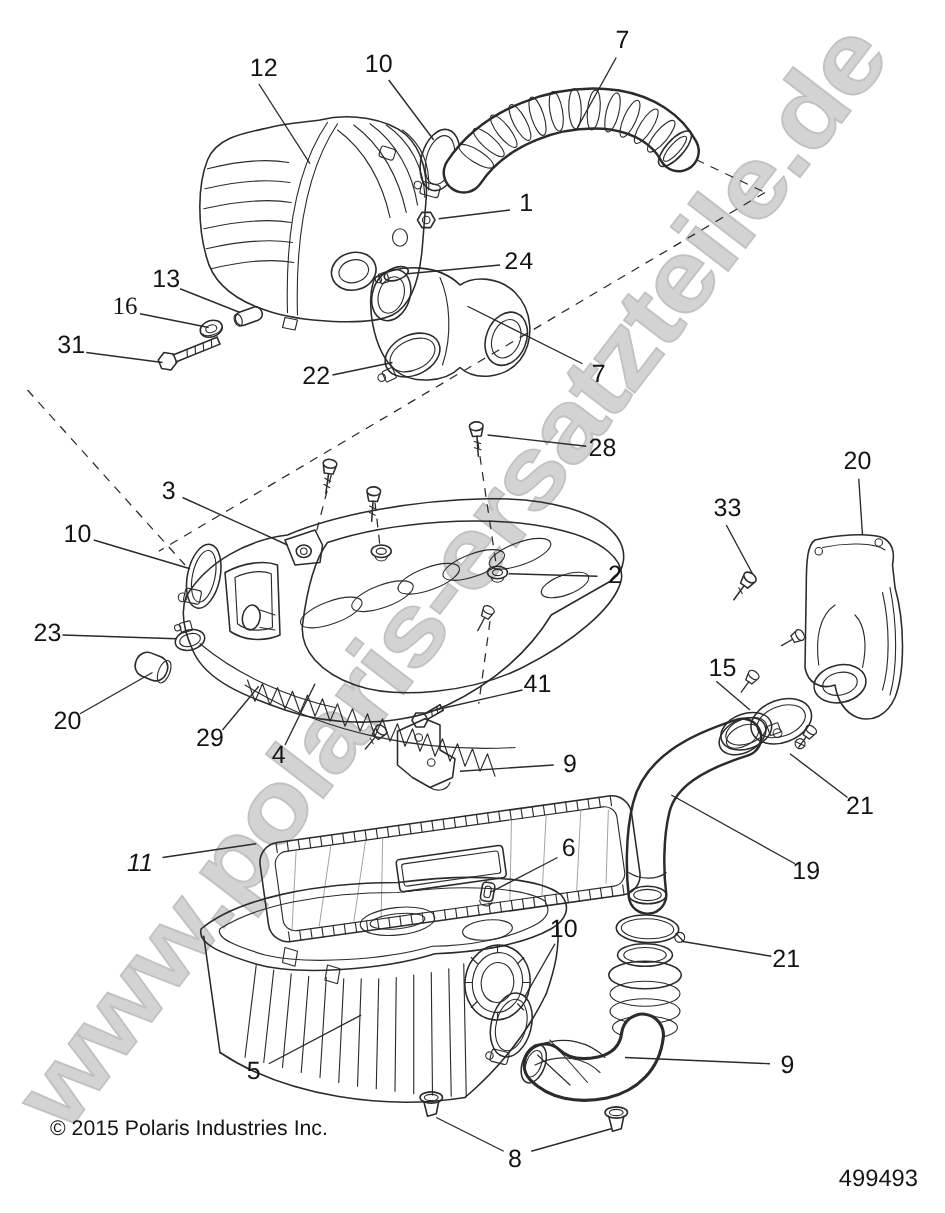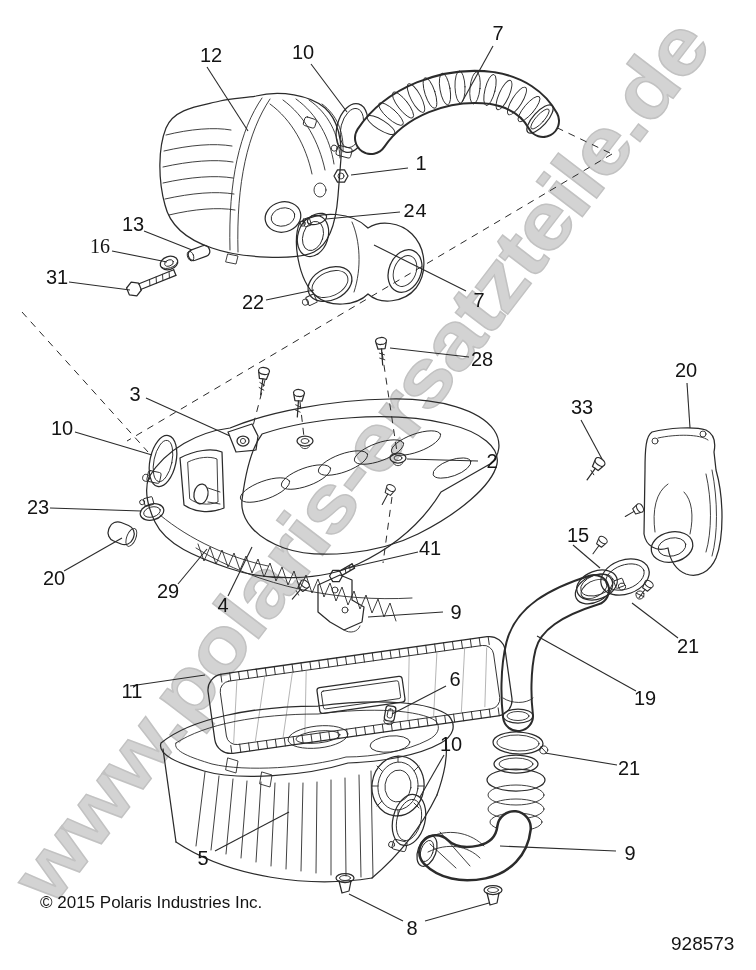"11" div.callout { font-style: none -> italic; left: 132px -> 112px }
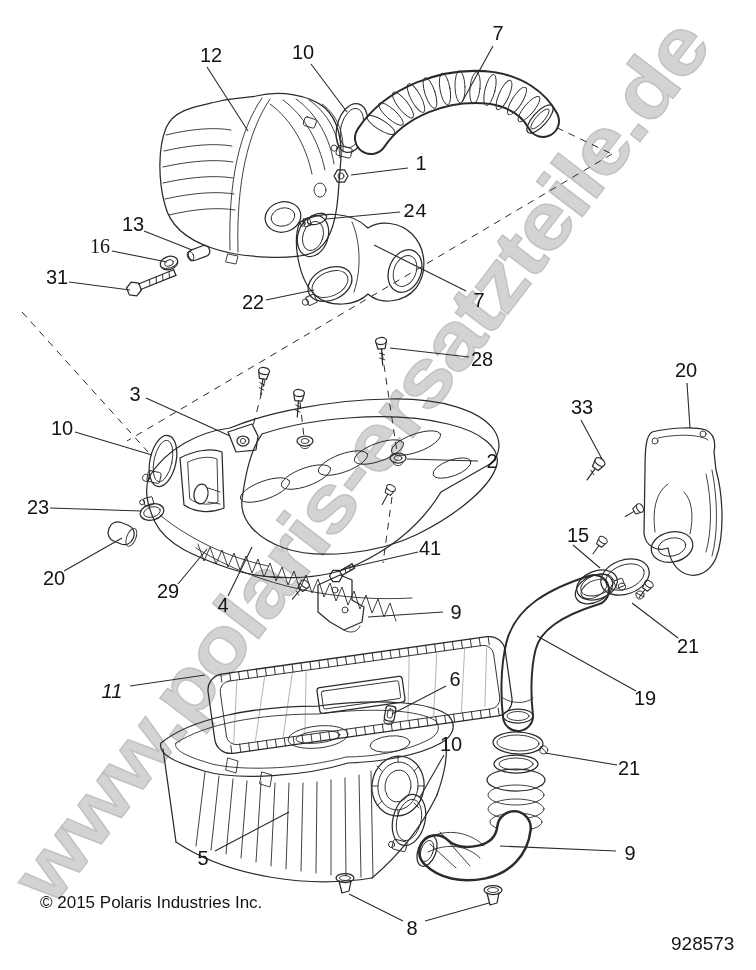"928573" div.drawing-number { text: 928573 -> 499493 }
